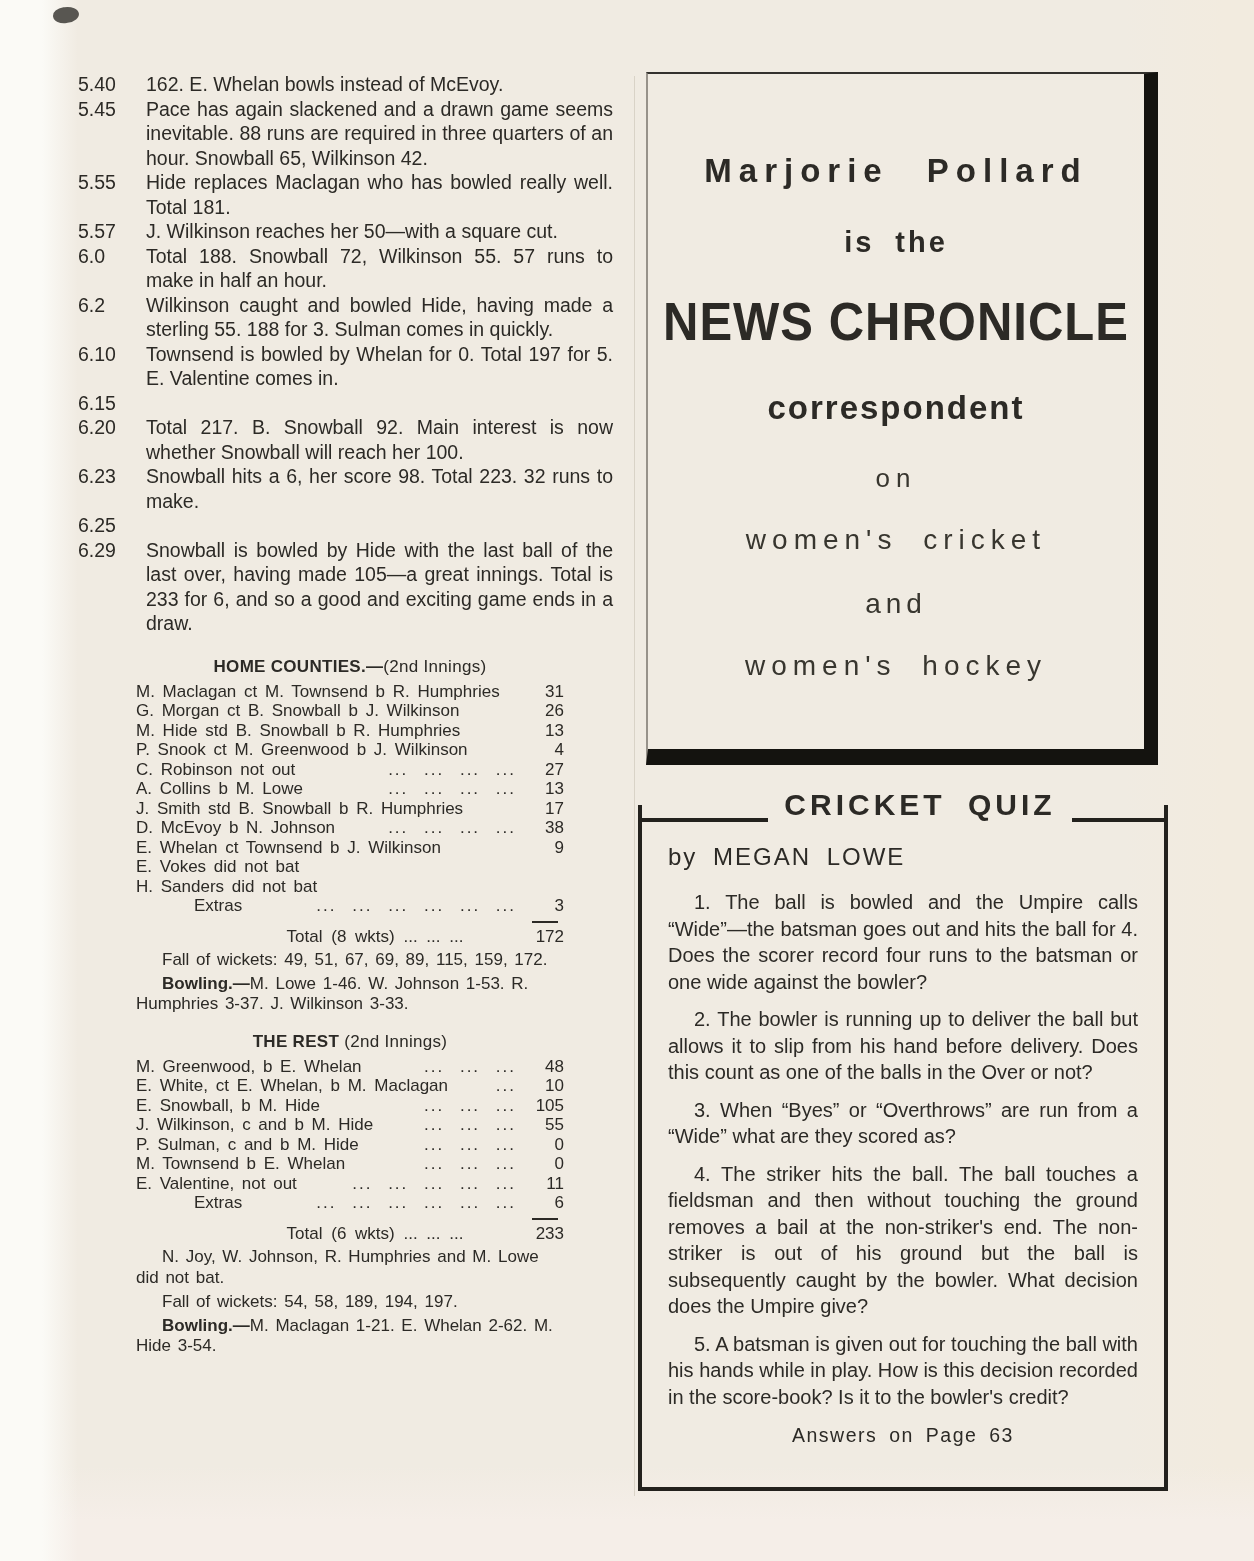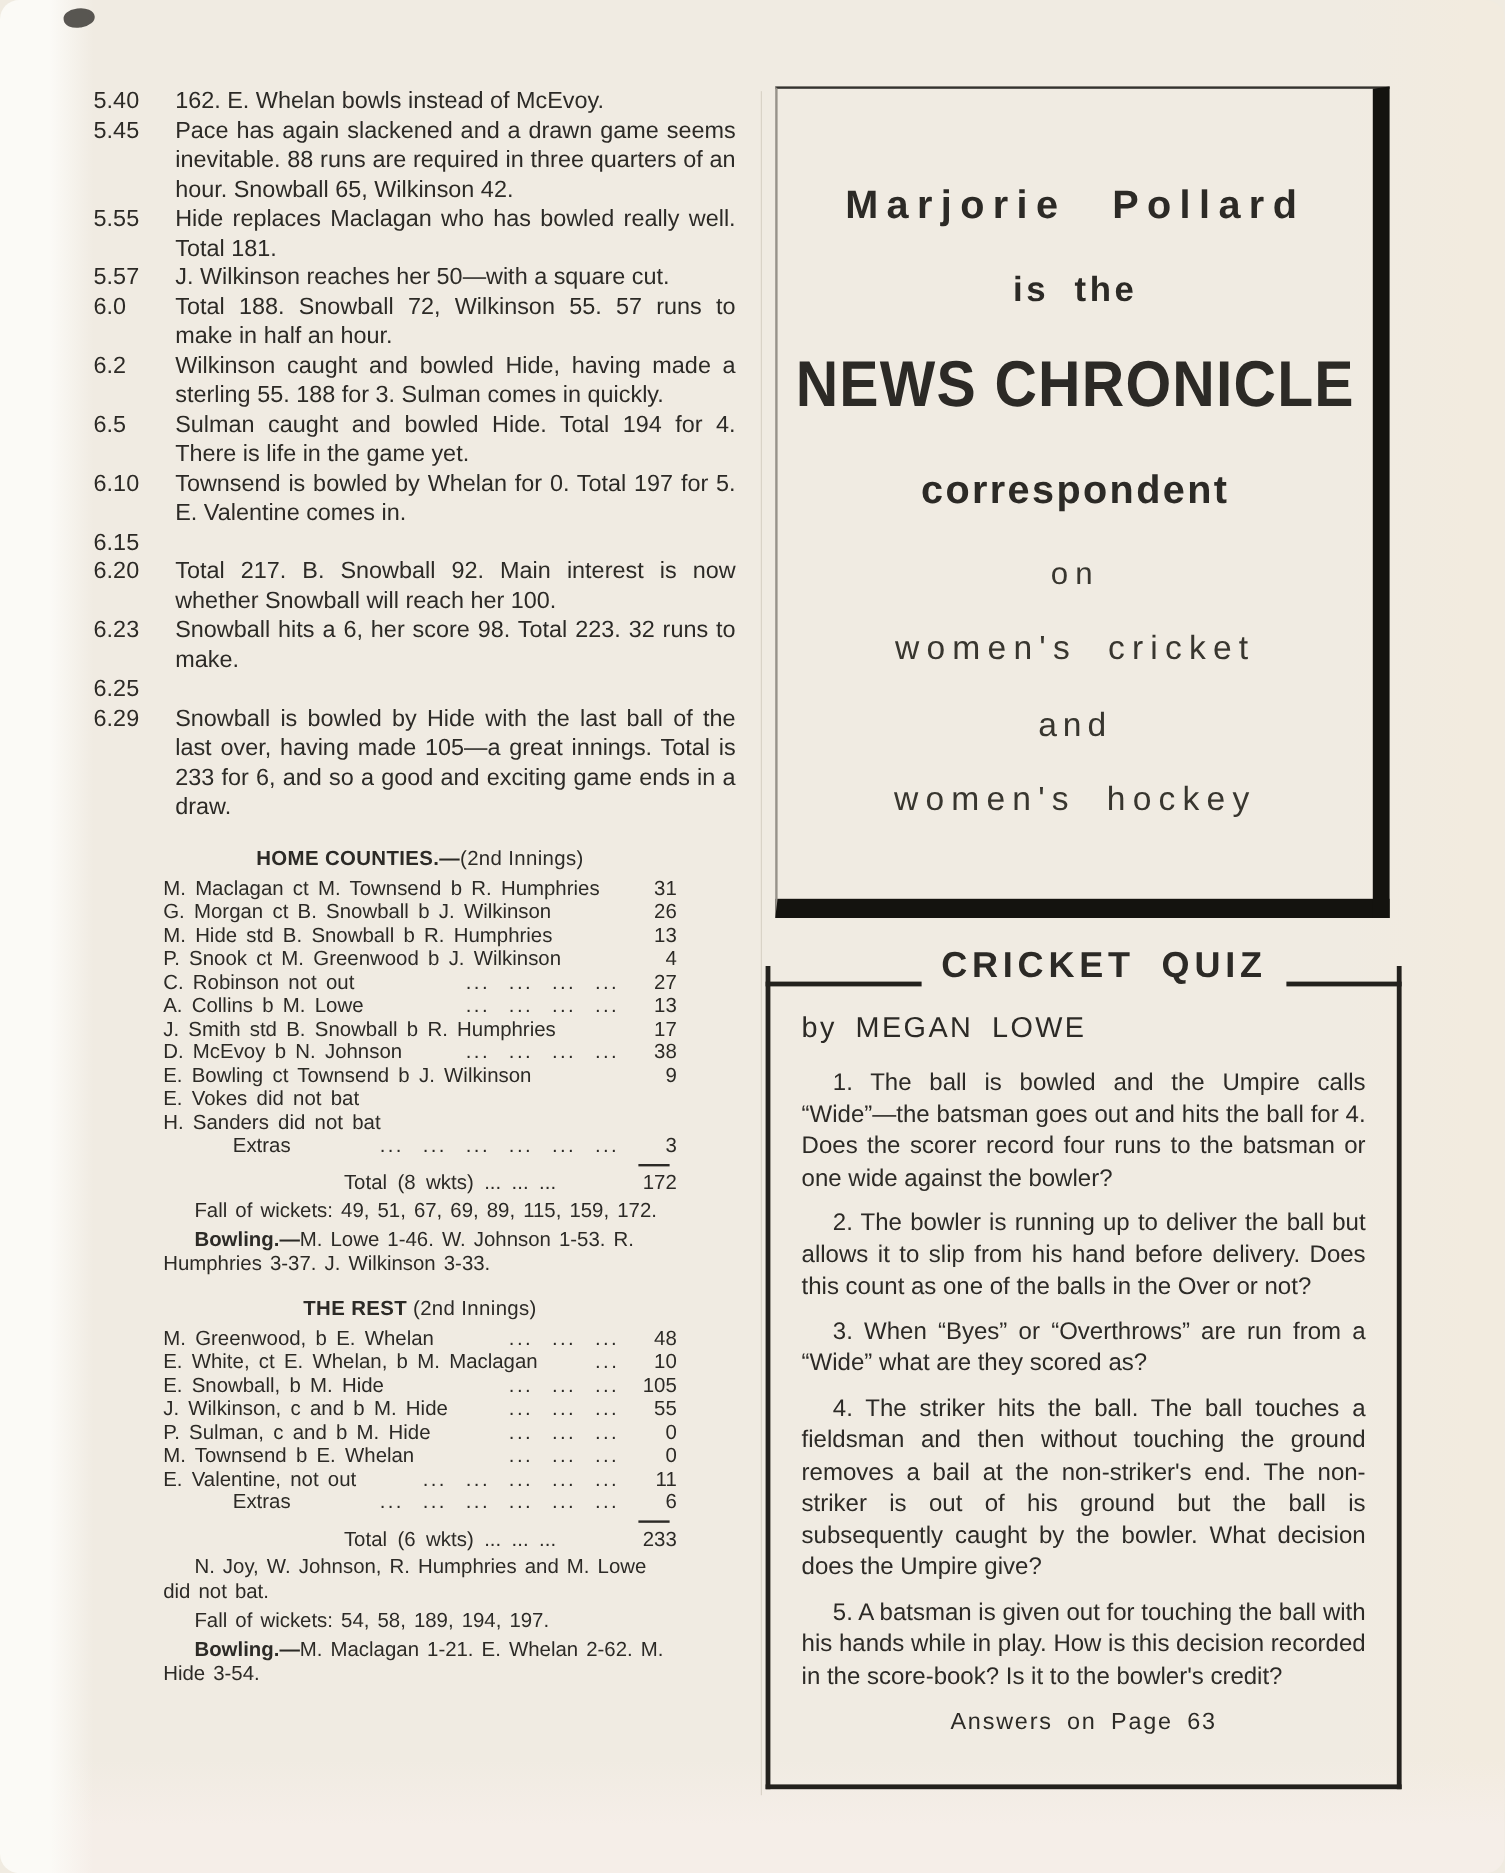"5.40" .page { border-radius: 16px -> none }
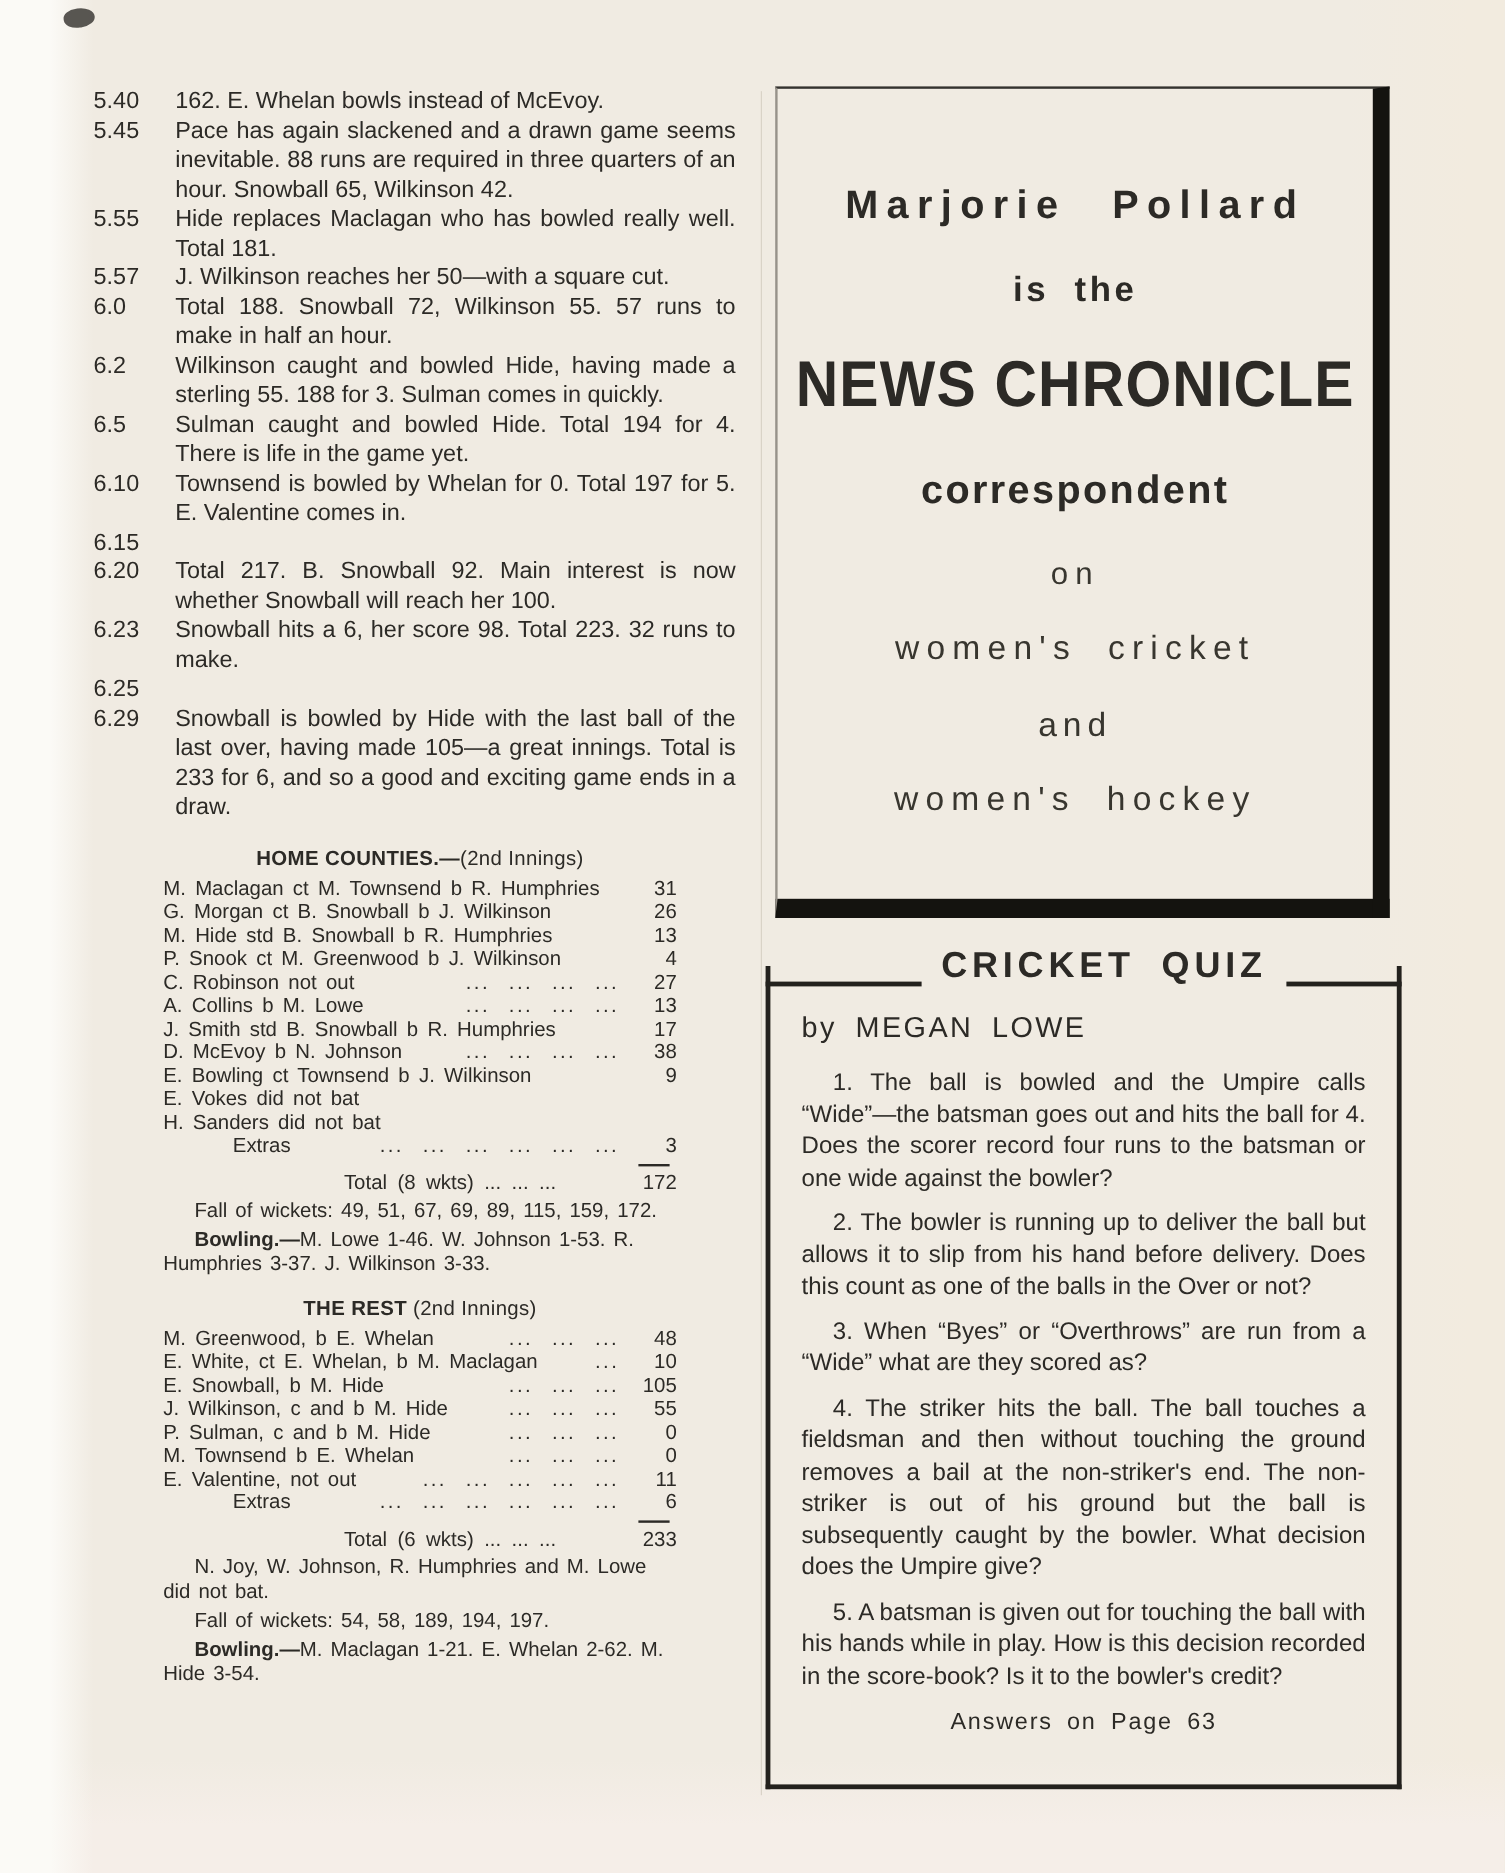"6.5" div.t-entry { html: <div> <span>6.5</span> <span>Sulman caught and bowled Hide. Total 194 for 4. There is life in the game yet.</span> </div> -> none }
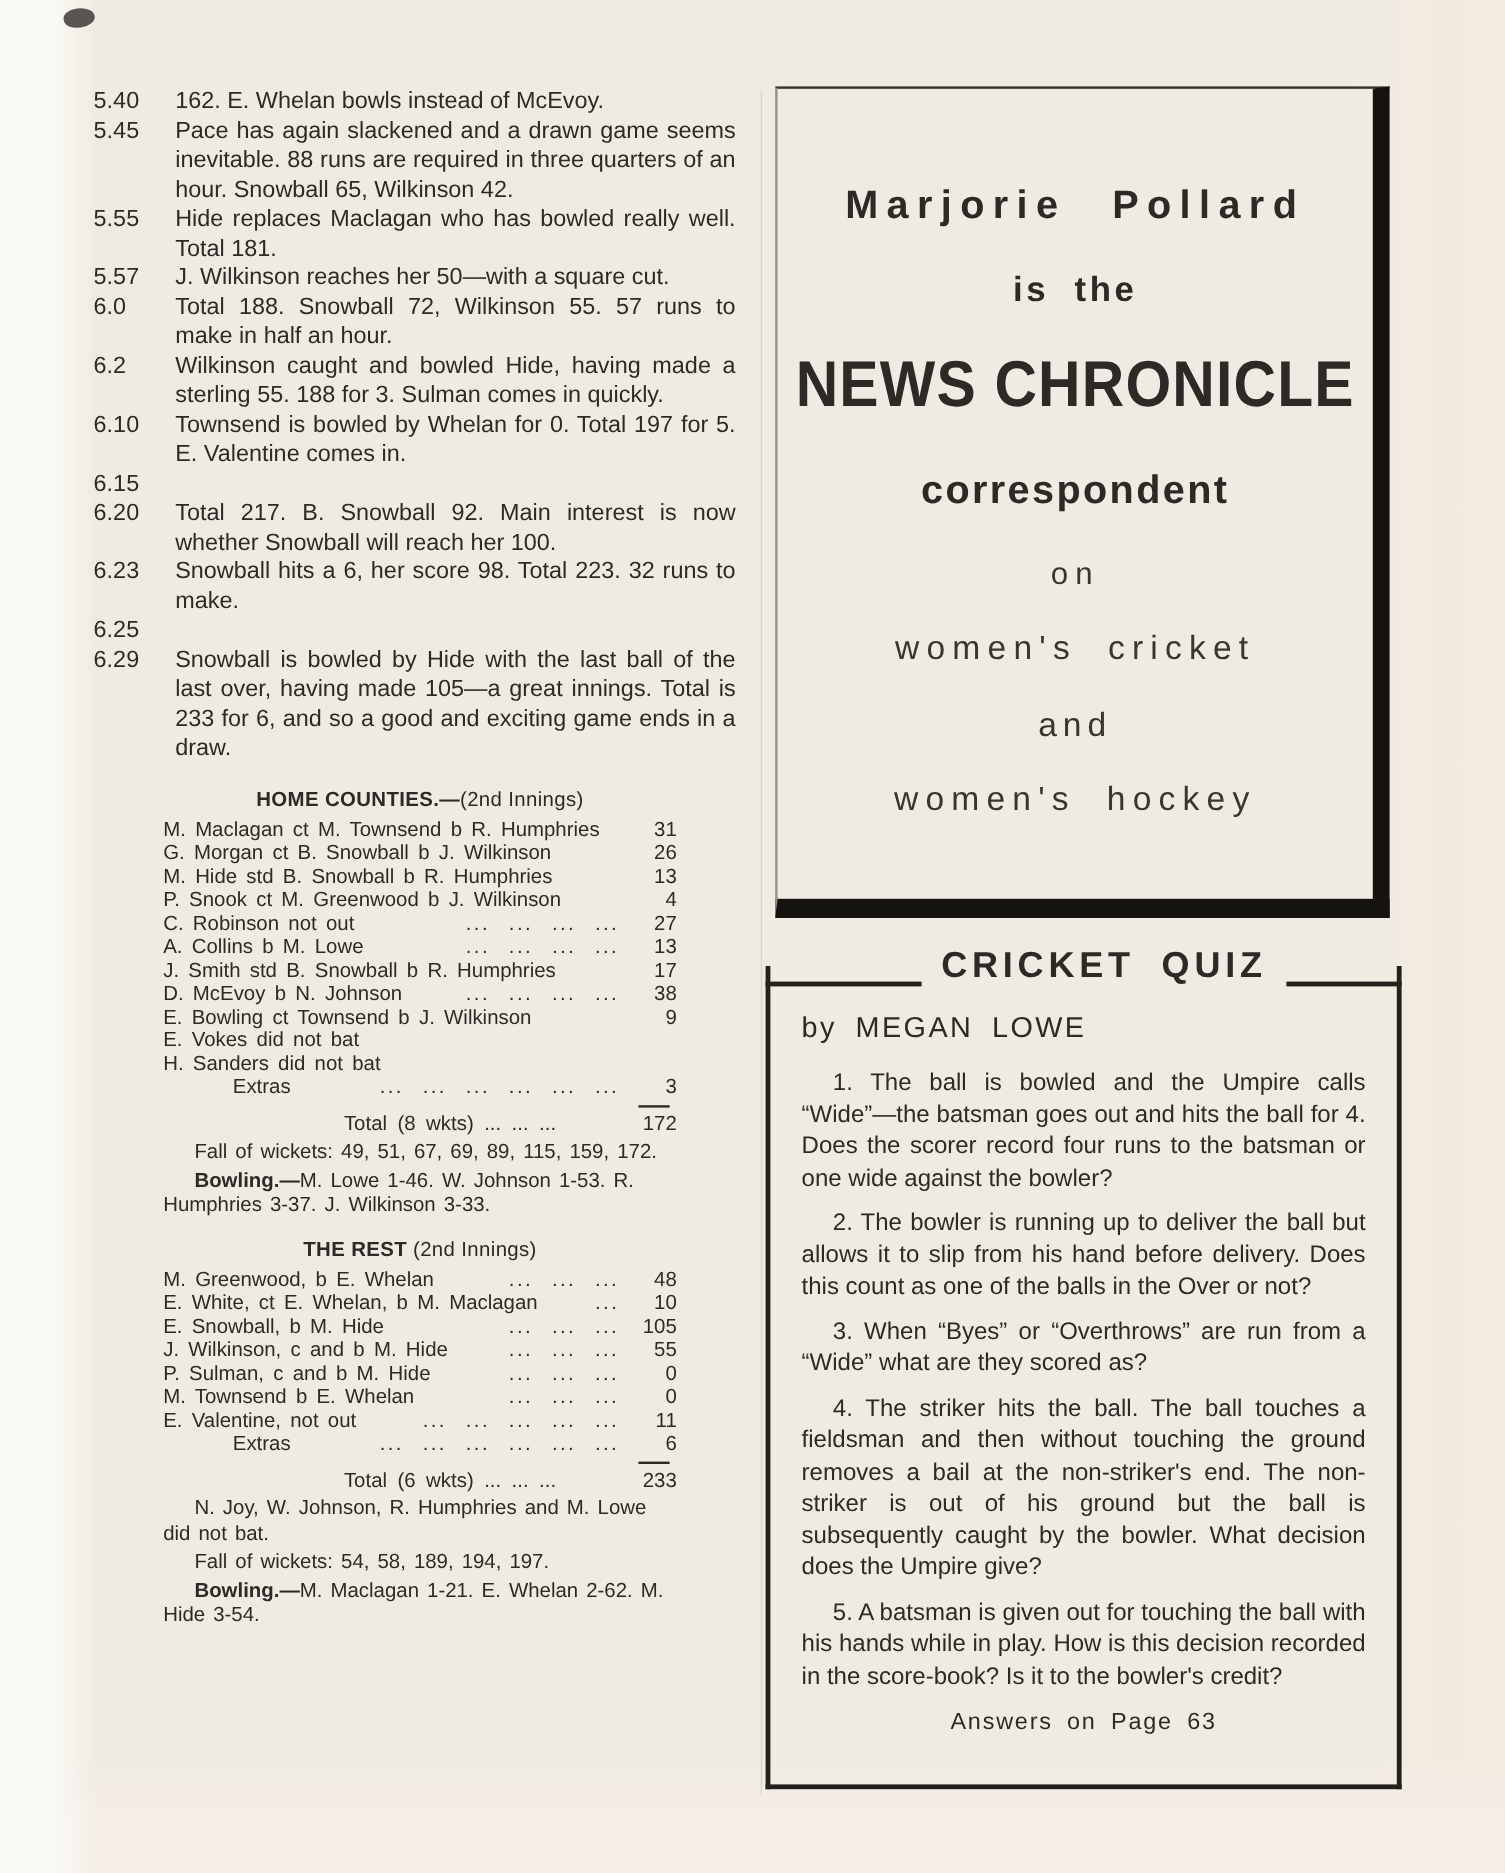"E. Bowling ct Townsend b" span.sc-name { text: Bowling -> Whelan }
